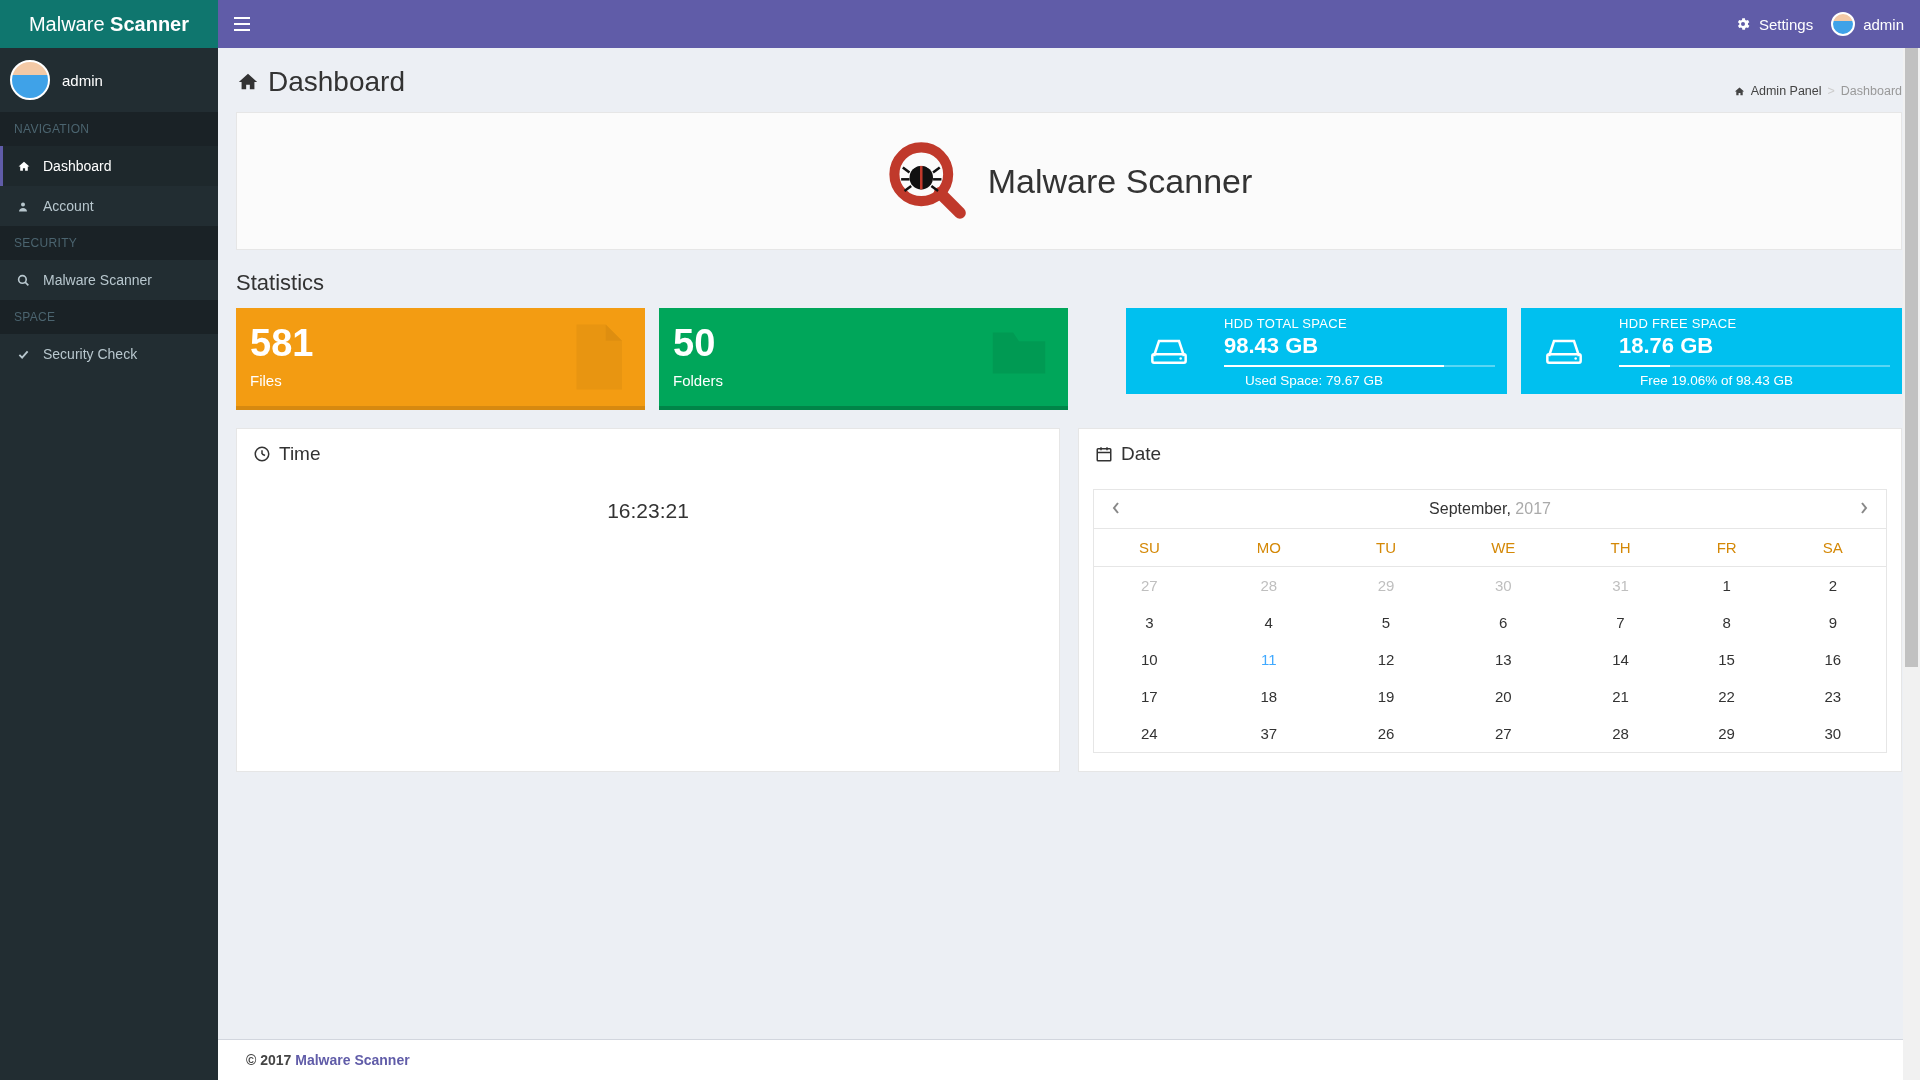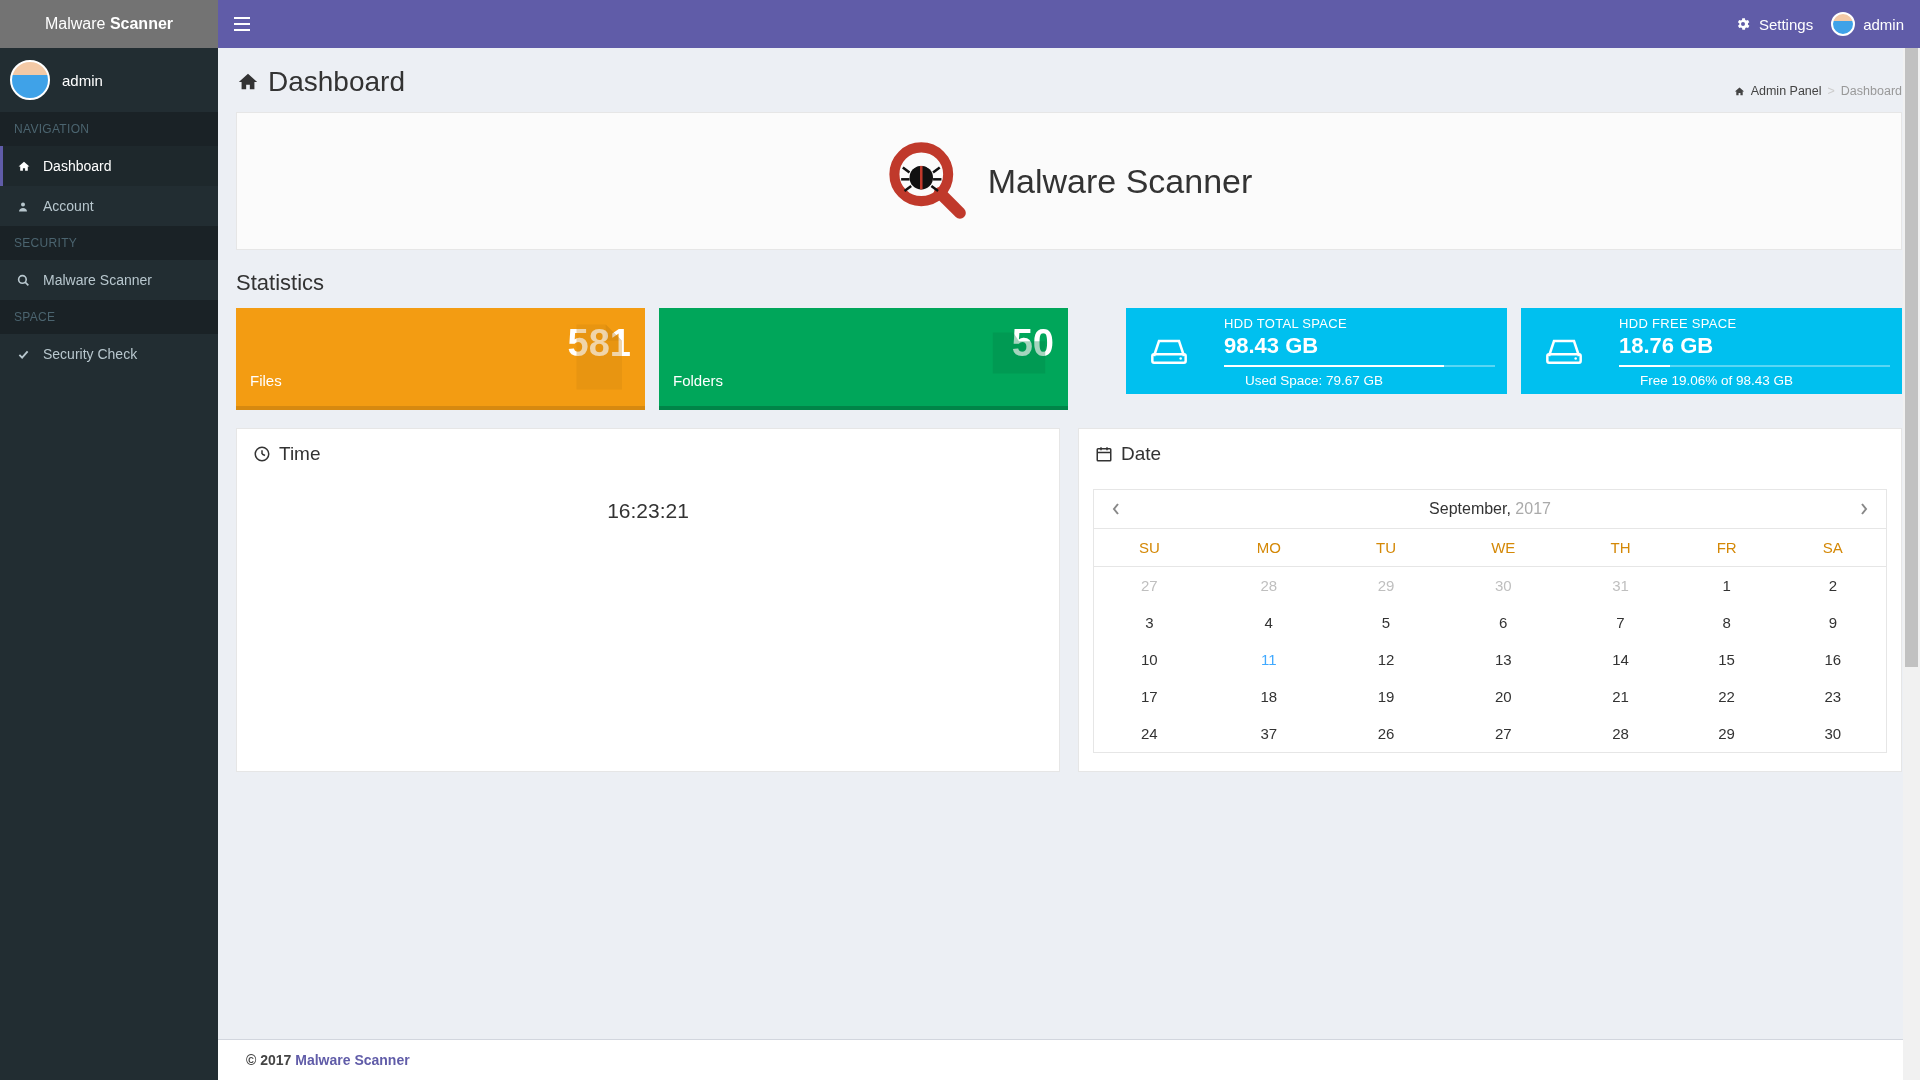"Malware" .logo-box { background: #737373 -> #0f766e; font-size: 16px -> 20px }
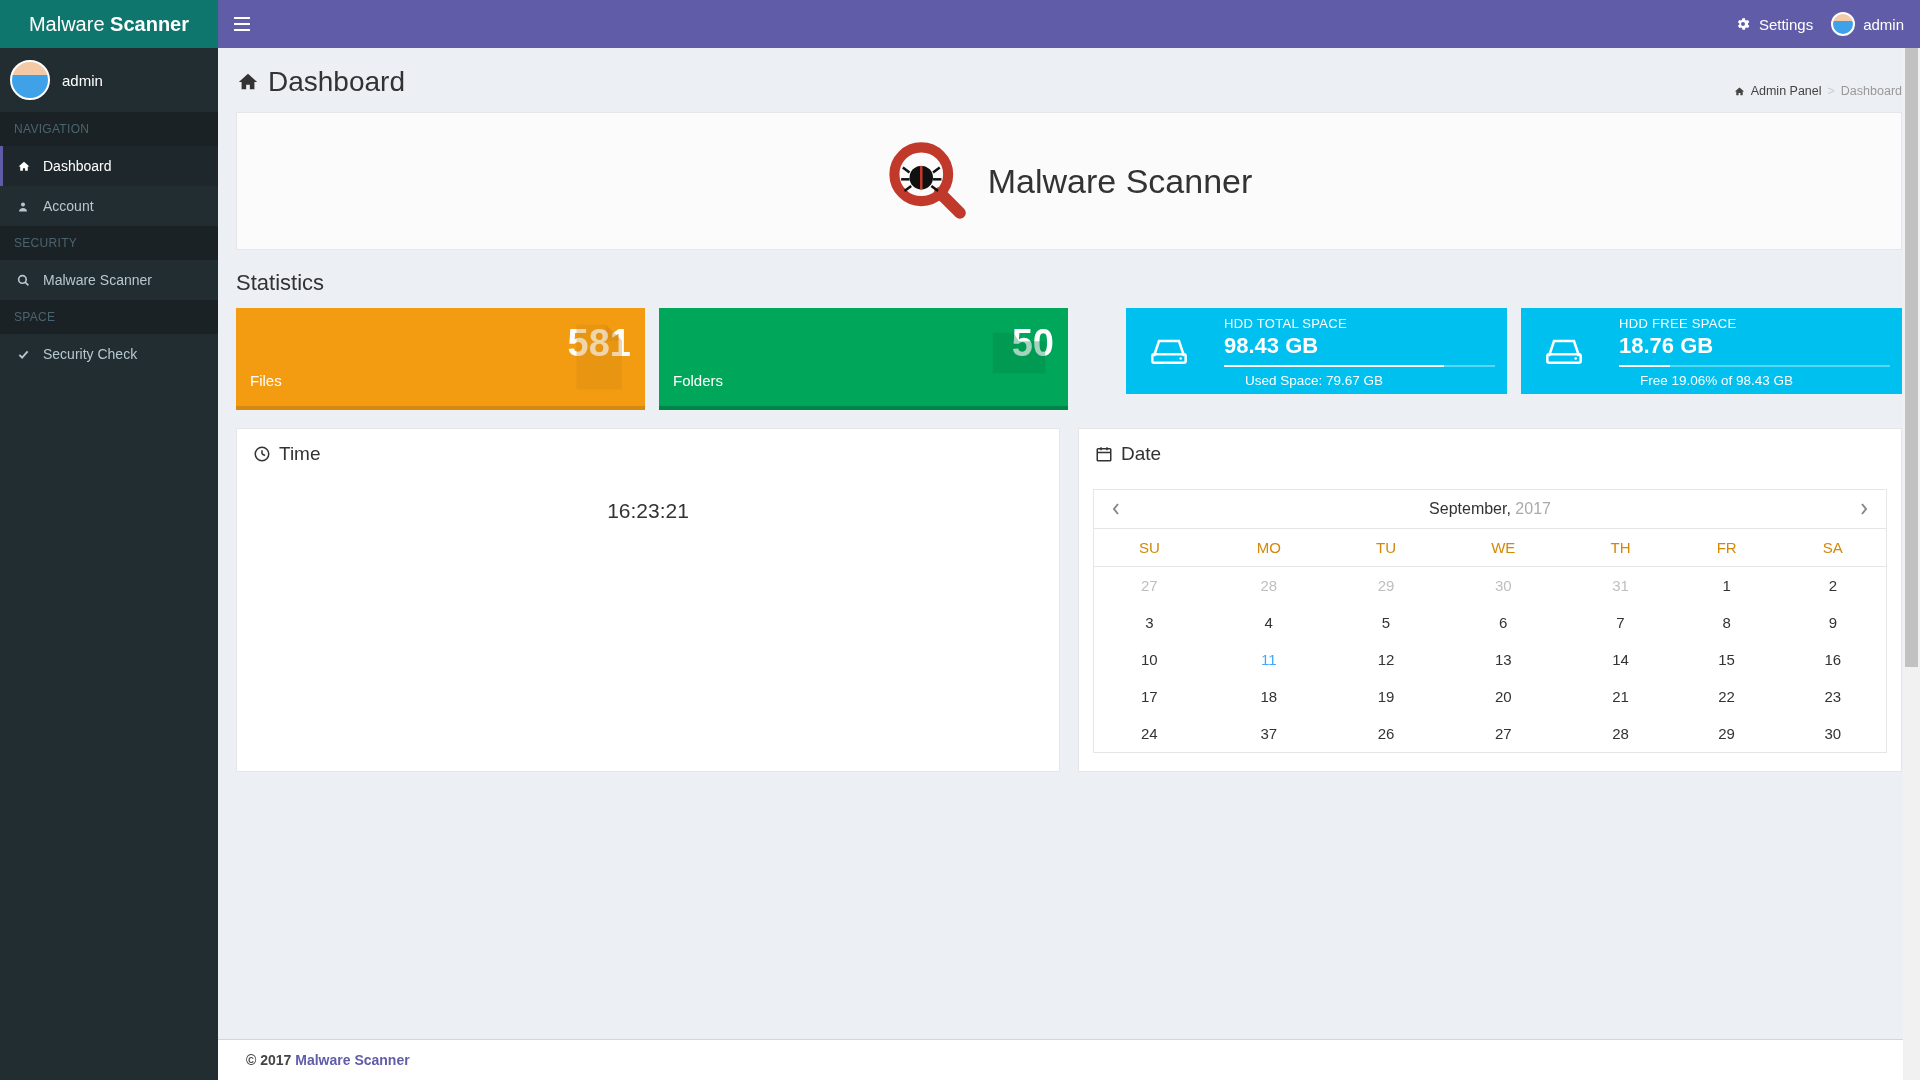"581" .stat-box .big { text-align: right -> none }
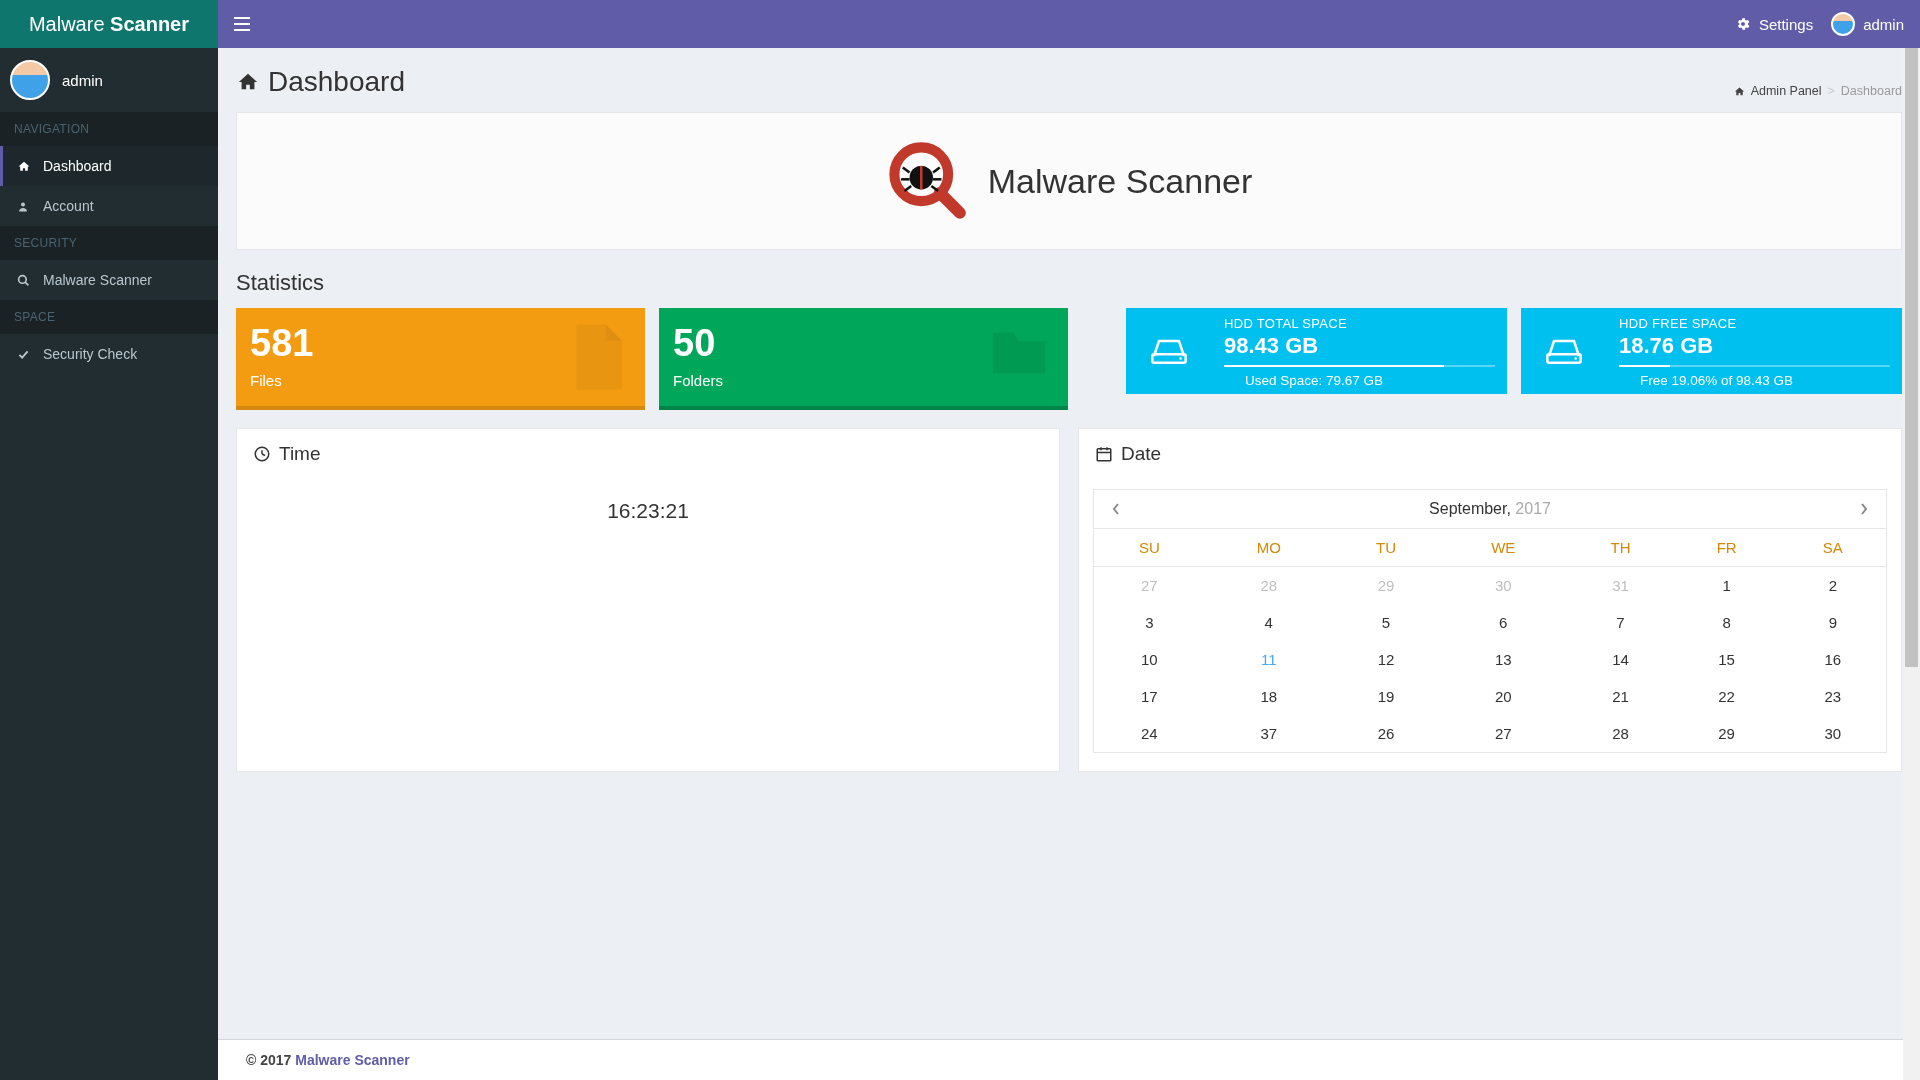"September, 2017" .cal-header { align-items: center -> flex-start }
